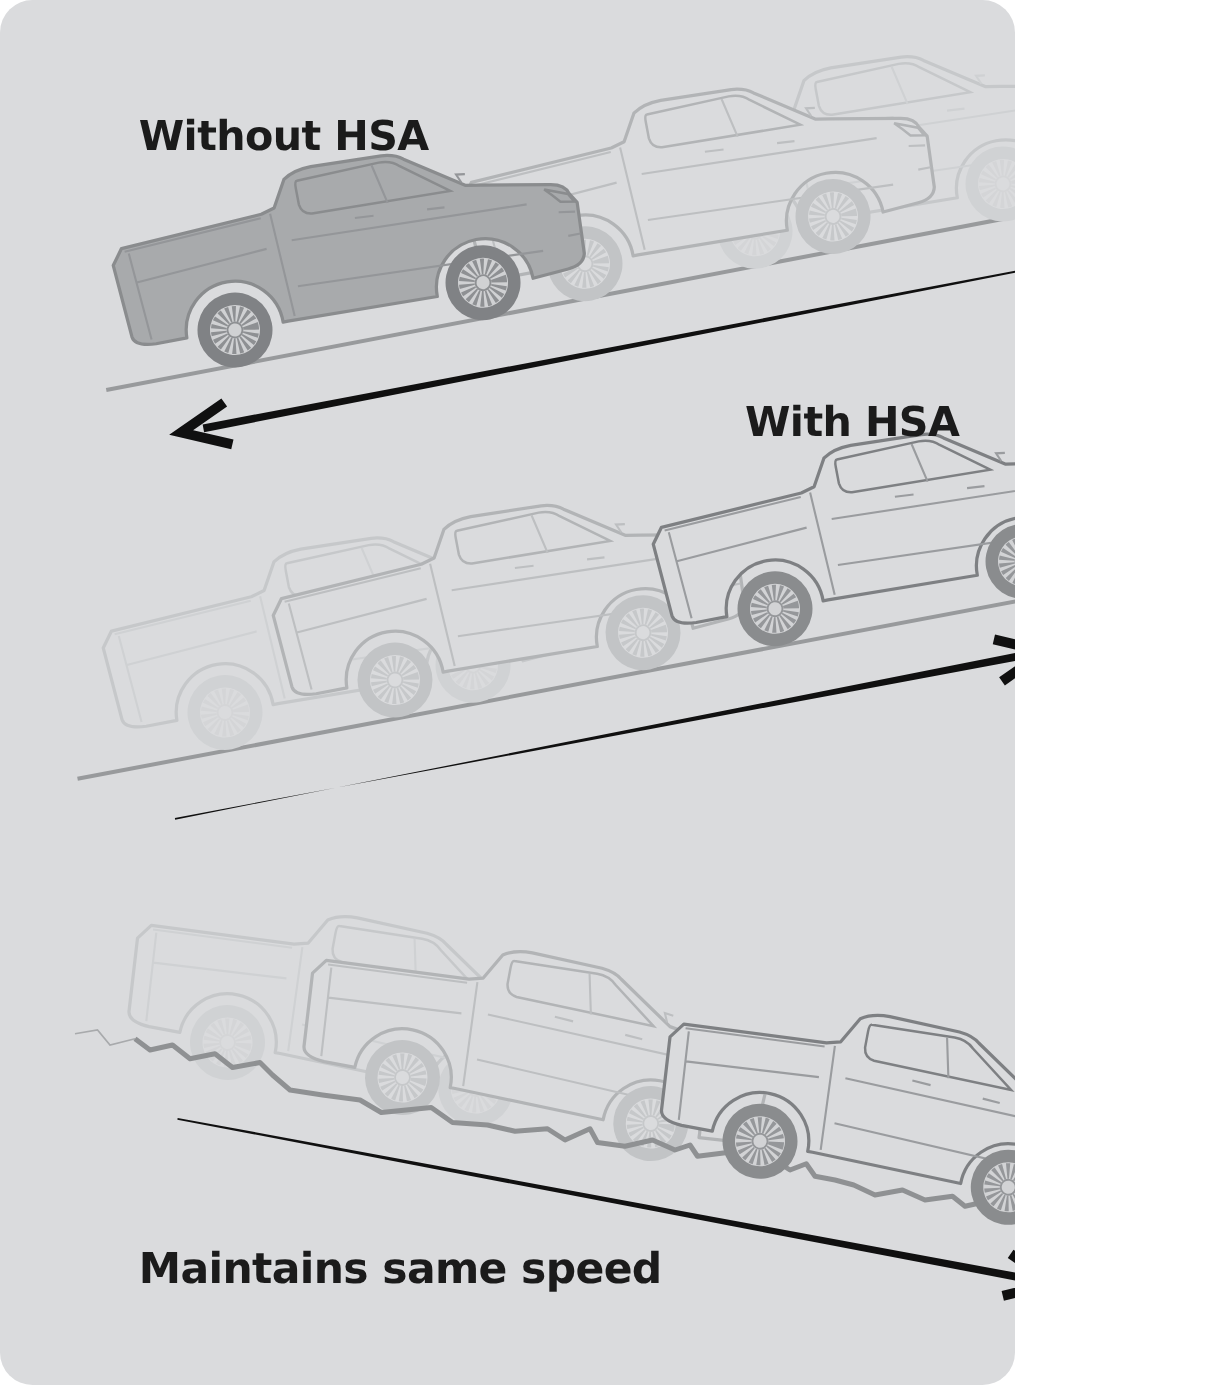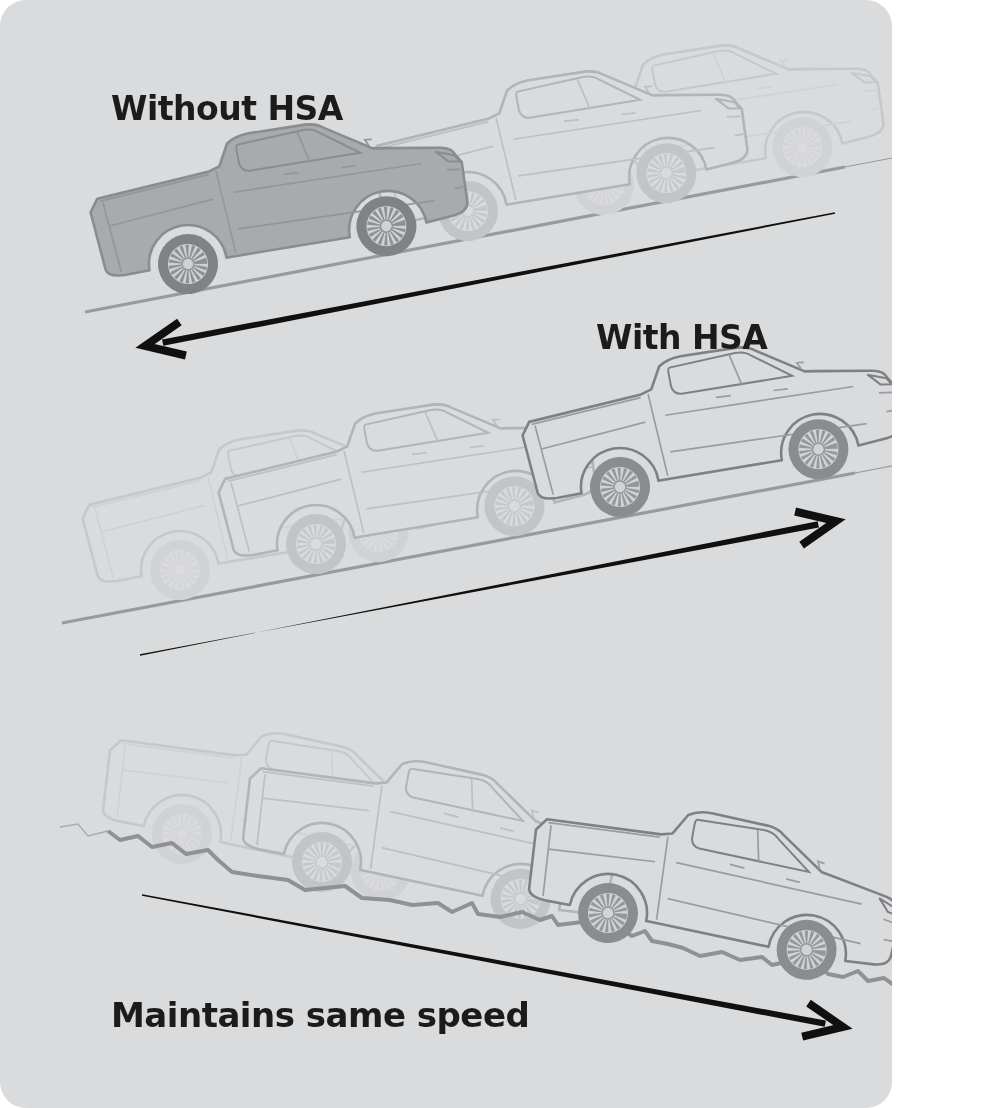"Without HSA" .canvas { width: 892px -> 812px }
